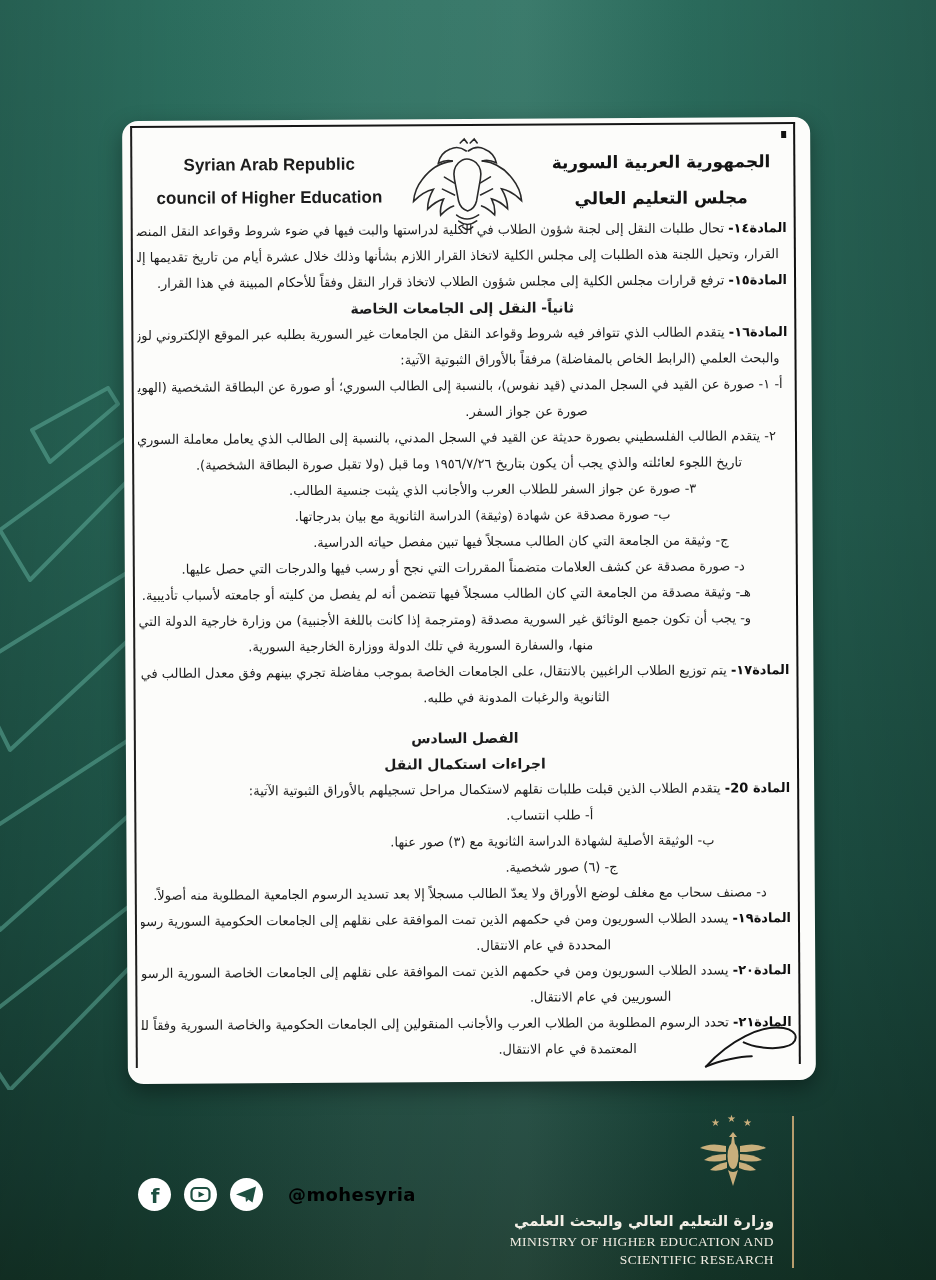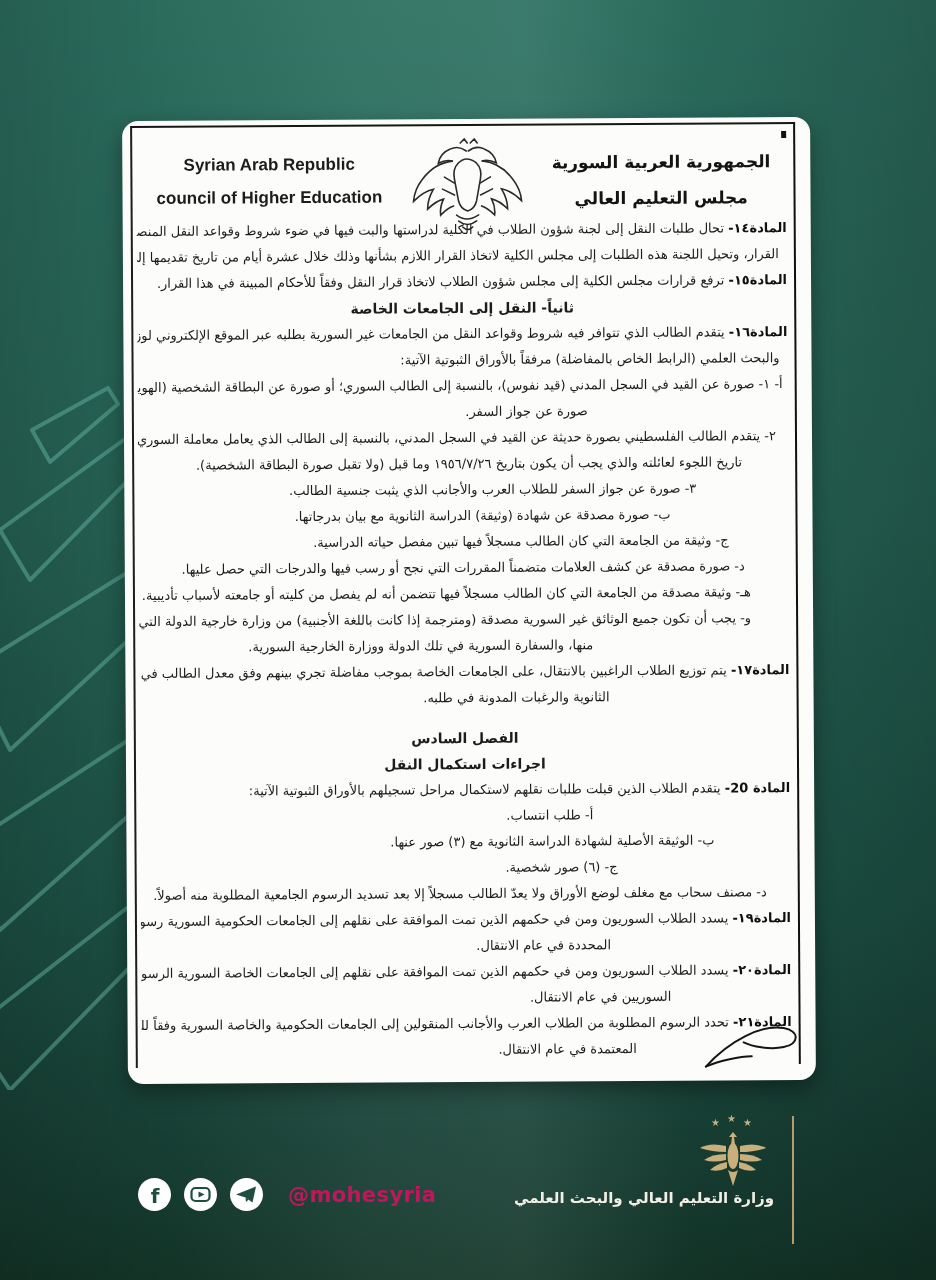"@mohesyria" .social-handle { color: #be185d -> #000000; font-size: 21px -> 18px }
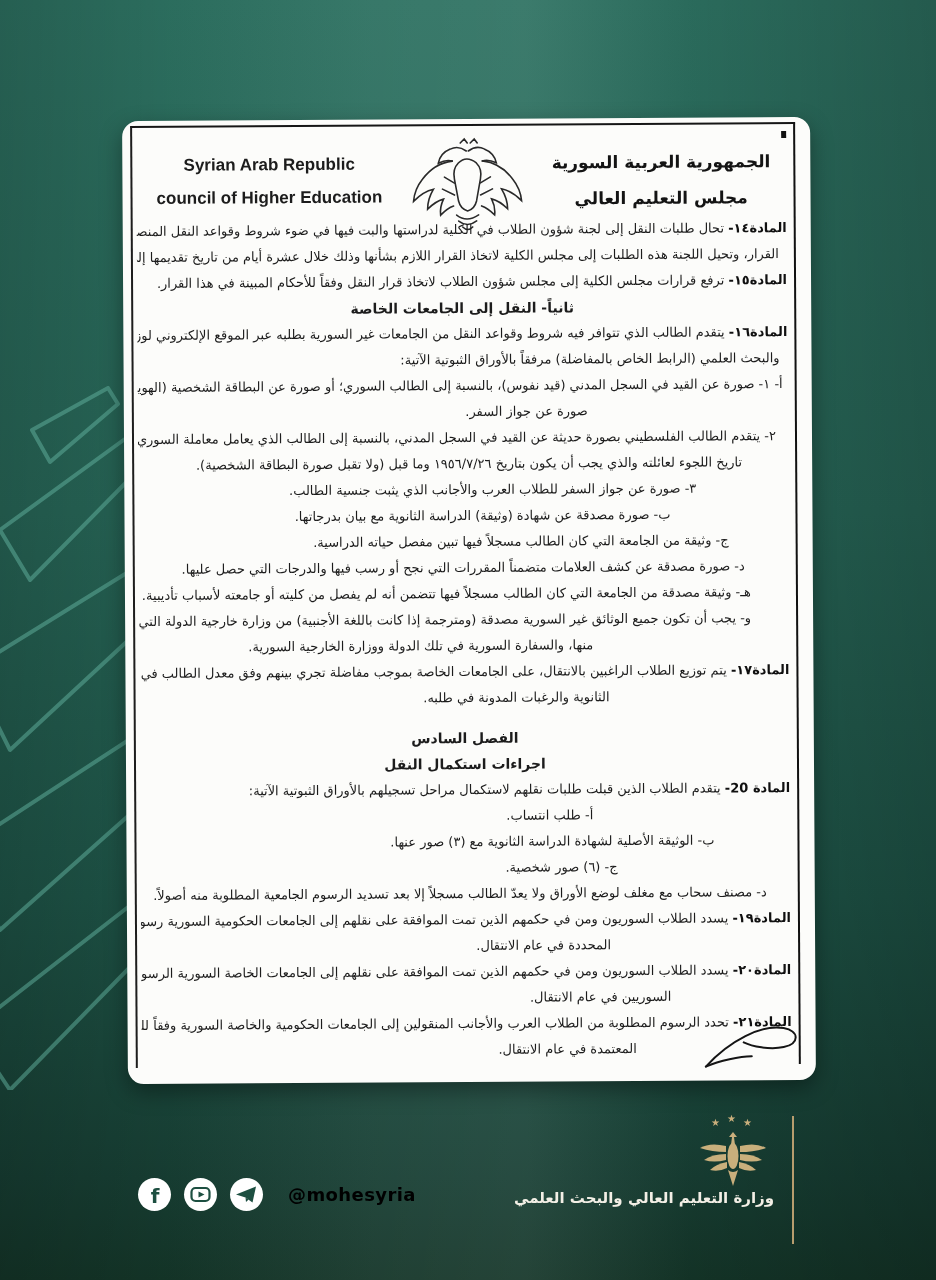"وزارة التعليم العالي والبحث العلمي" .min-ar { margin-top: 1px -> 24px }
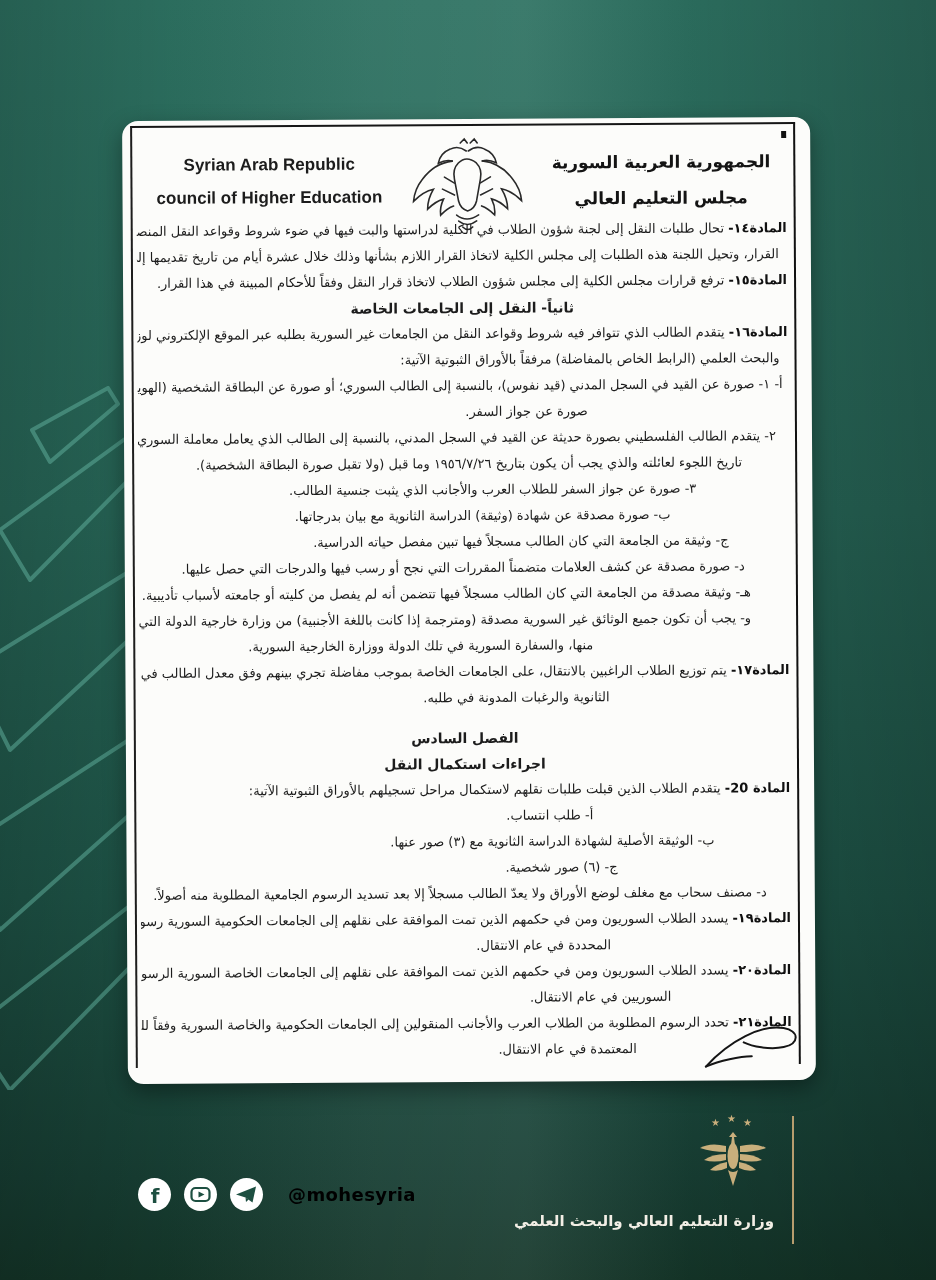"MINISTRY OF HIGHER EDUCATION AND" div.min-en { html: none -> <div> <div>MINISTRY OF HIGHER EDUCATION AND</div> <div>SCIENTIFIC RESEARCH</div> </div> }
